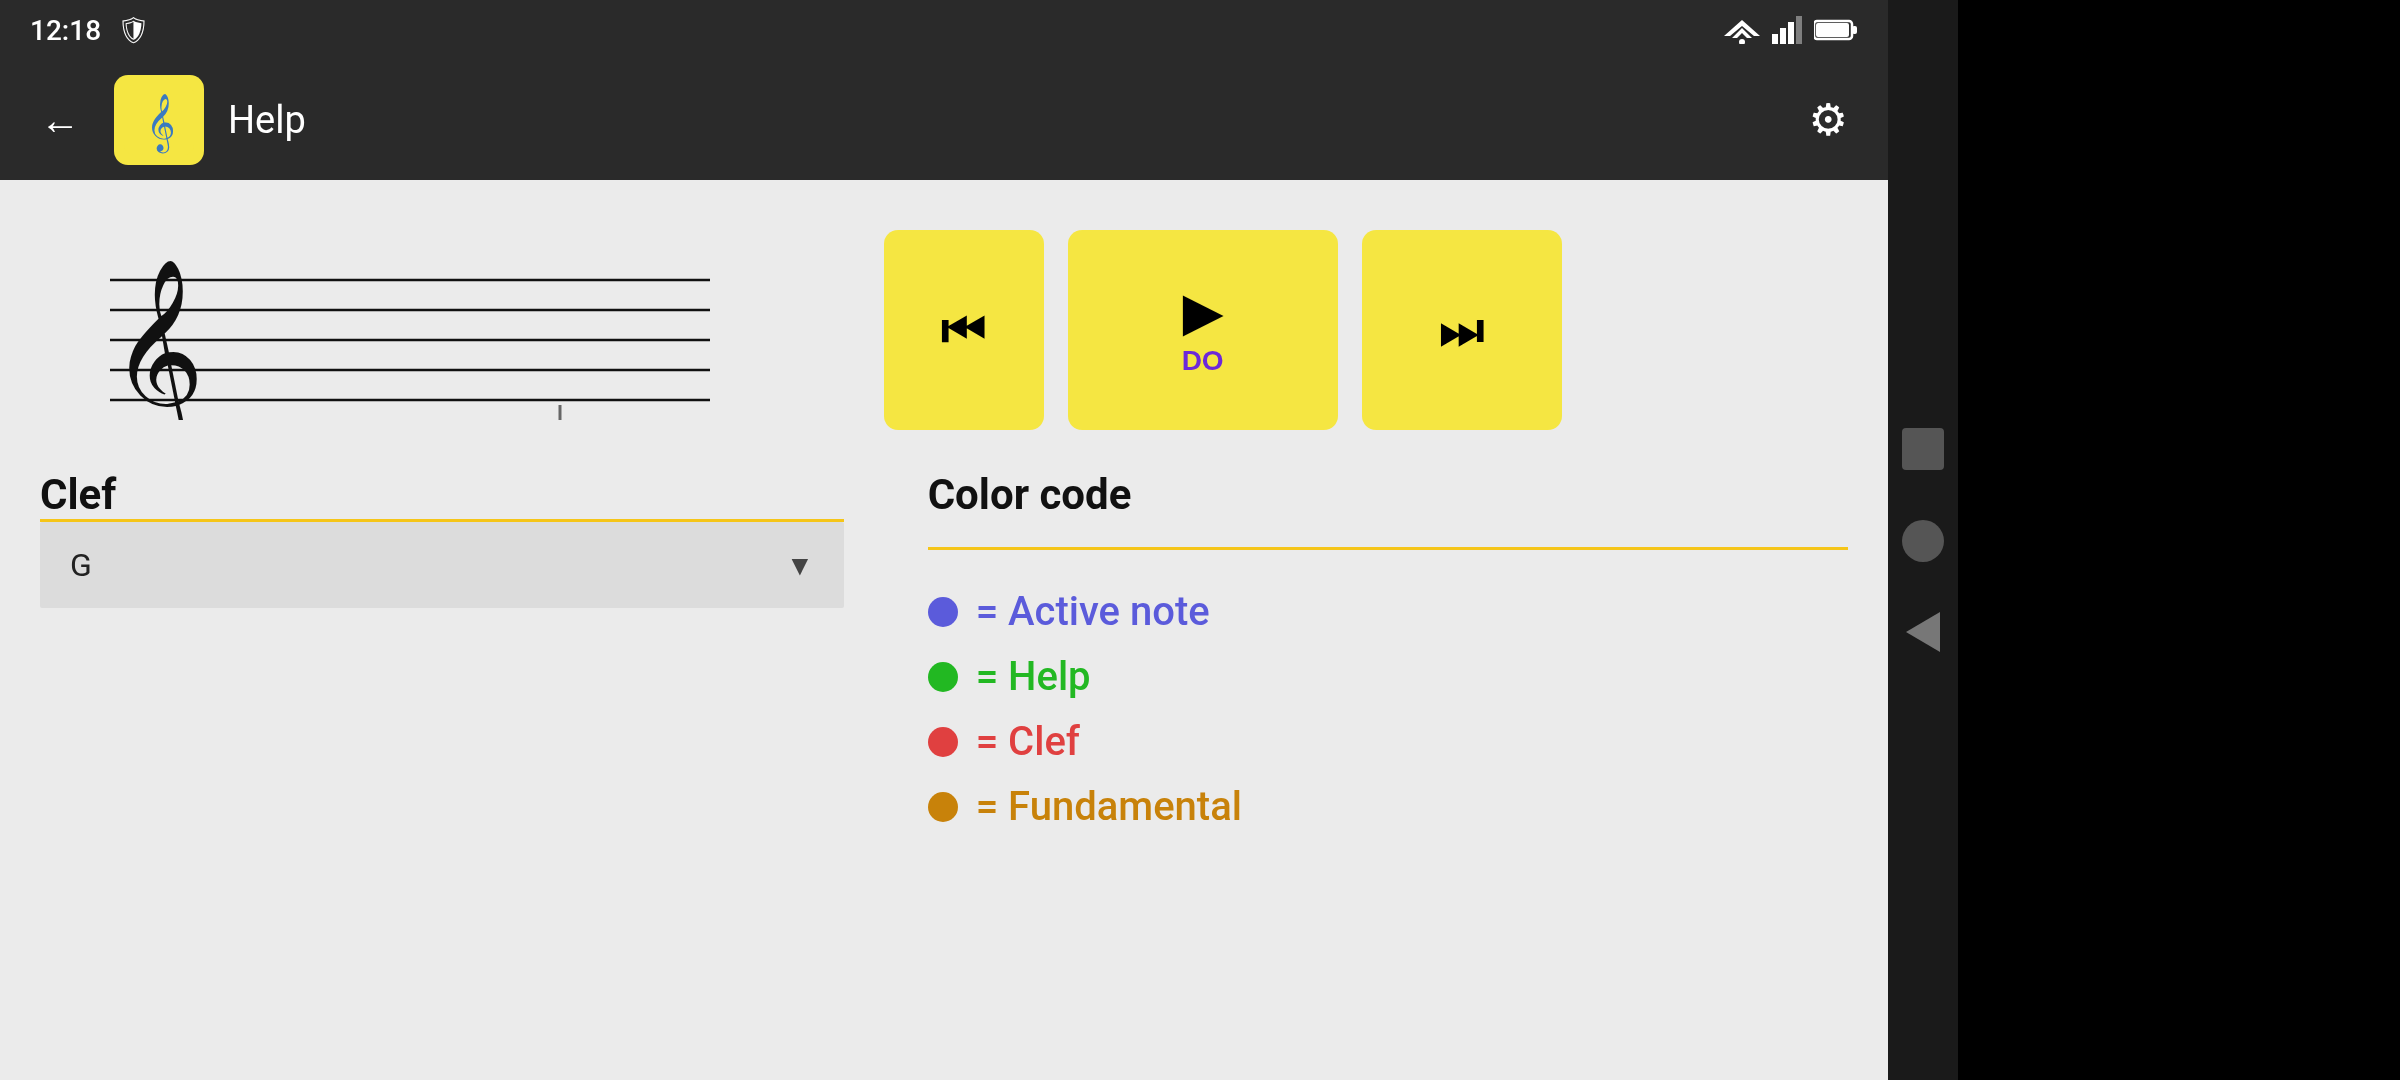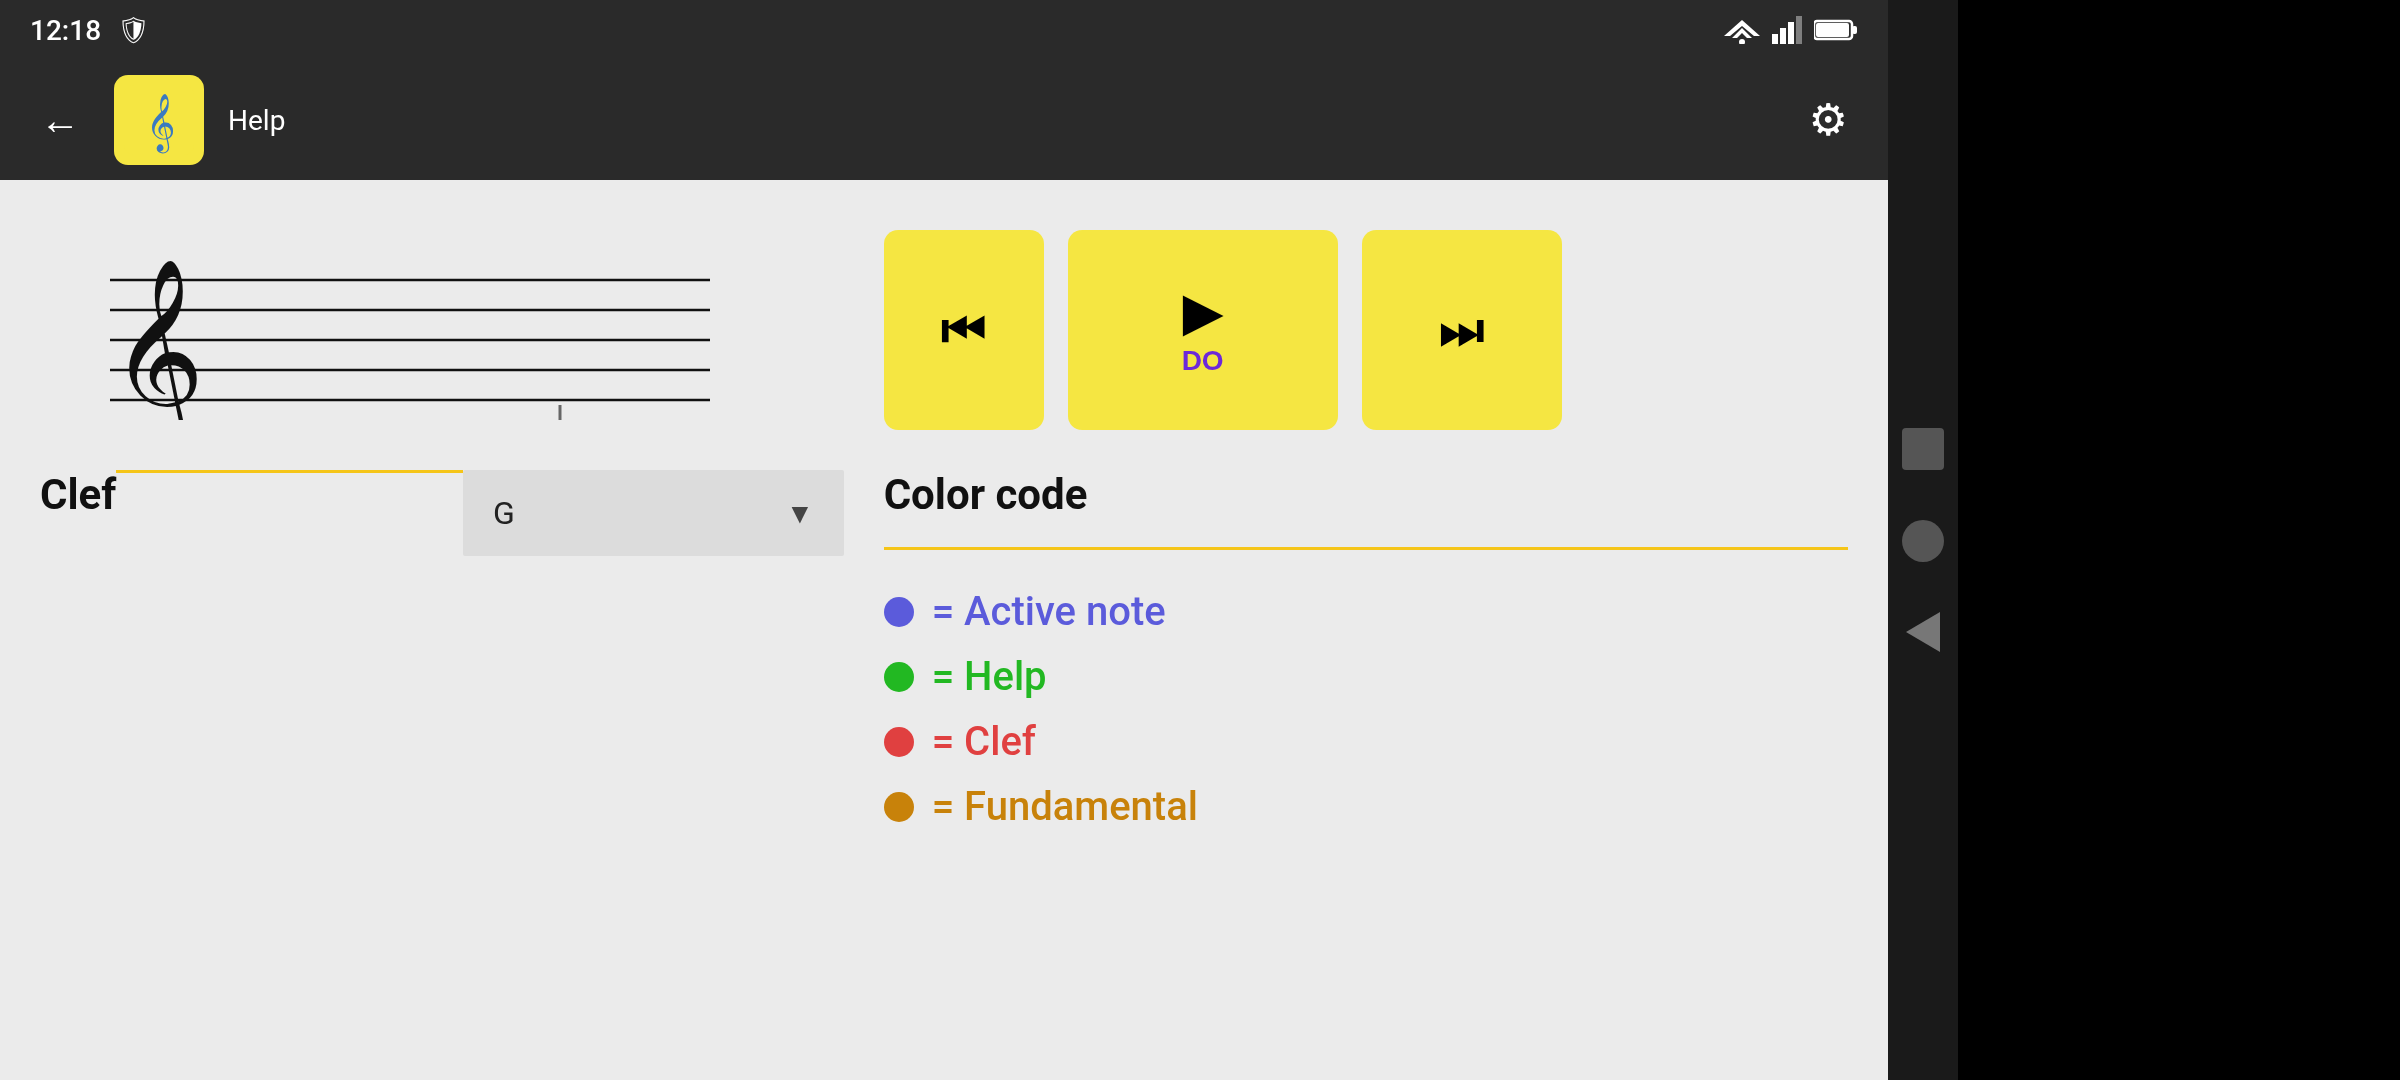"Help" .app-title { font-size: 28px -> 38px }
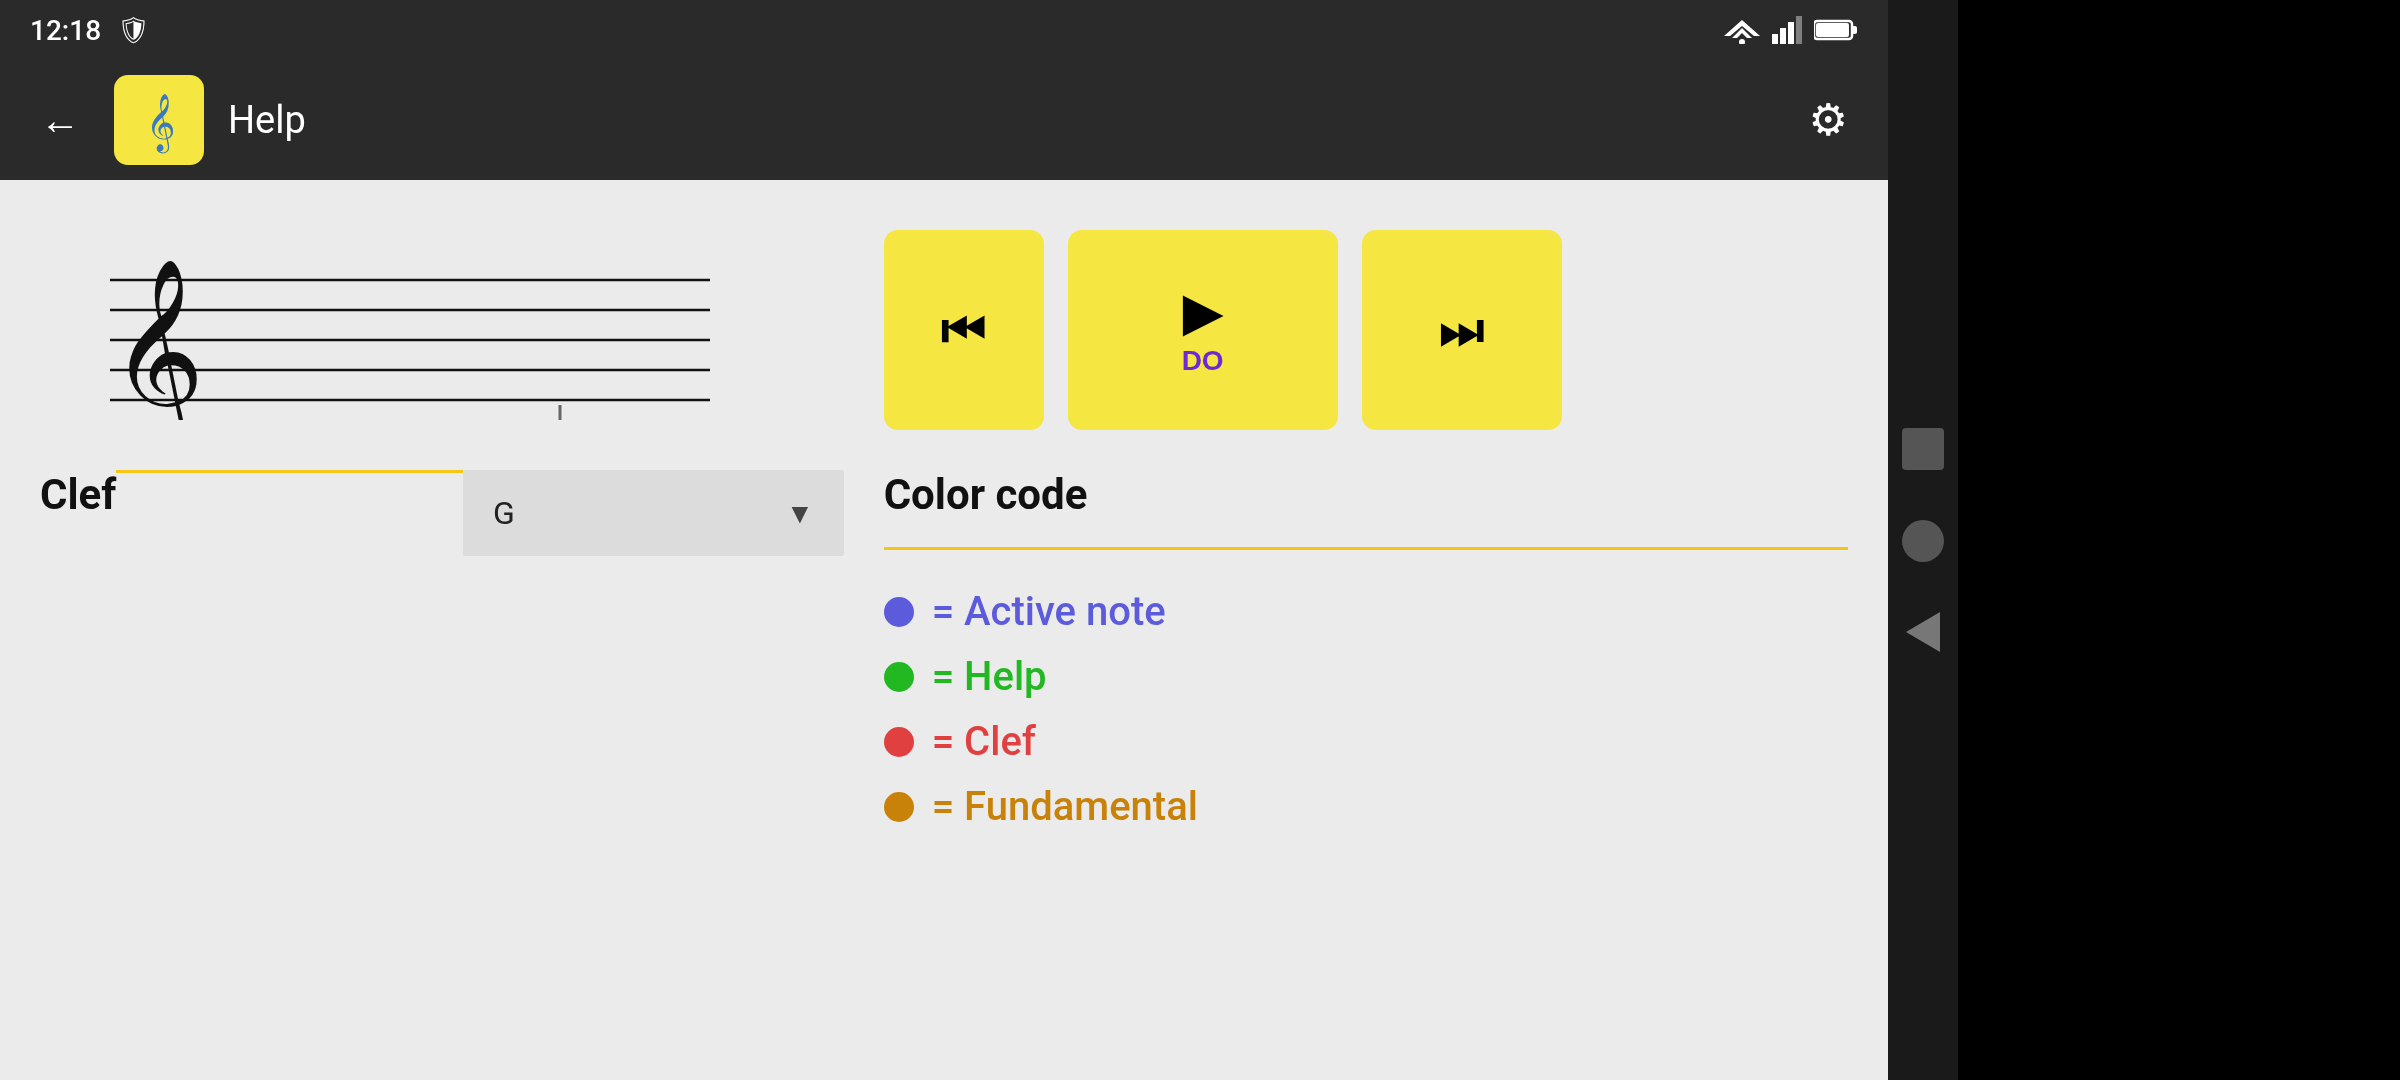"Clef" .clef-section { flex-direction: row -> column }
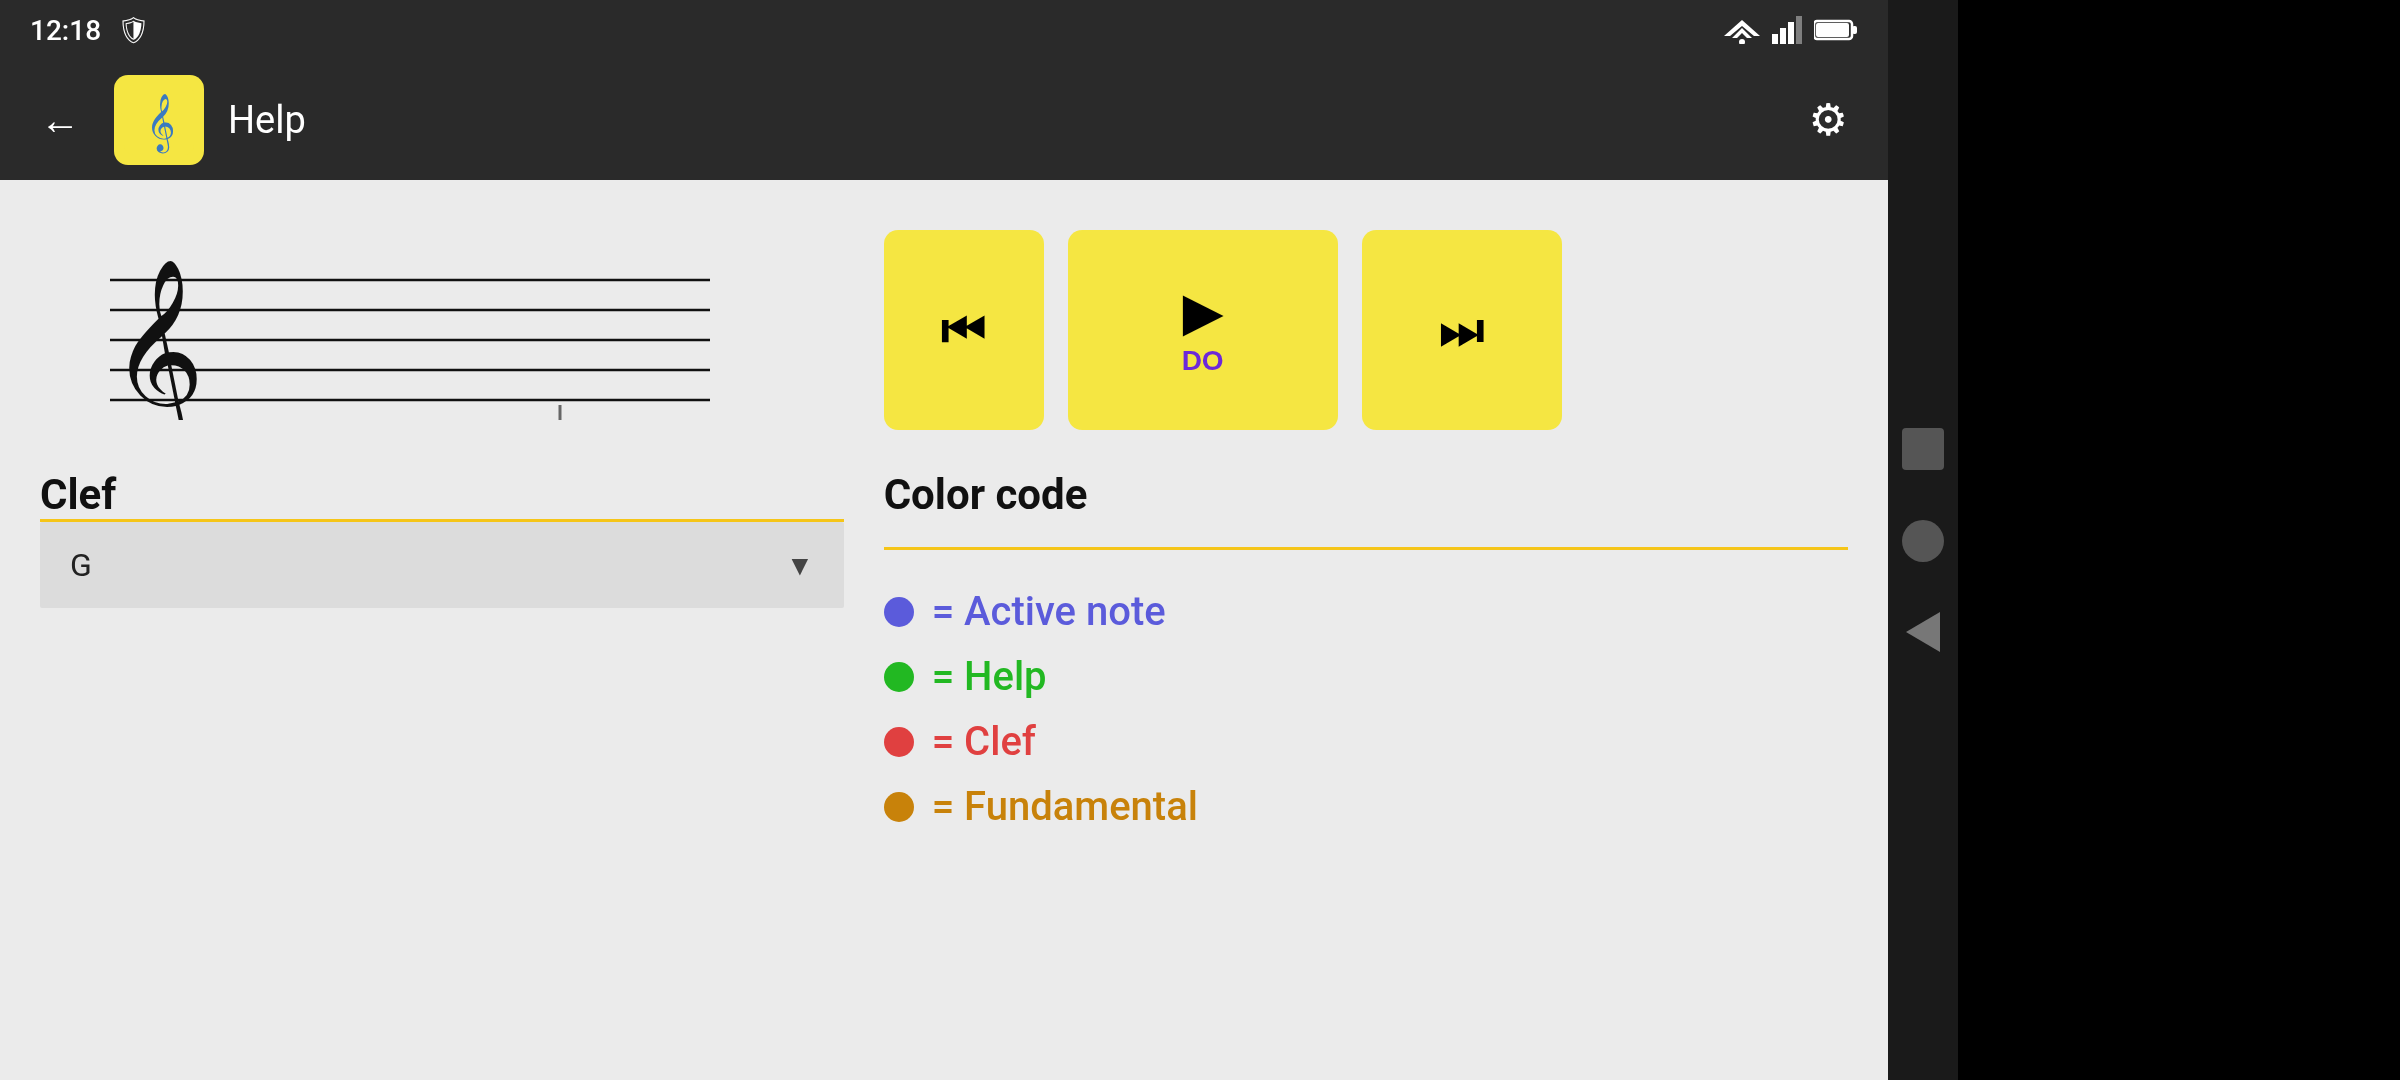"Color code" .color-section { margin-left: none -> 44px }
